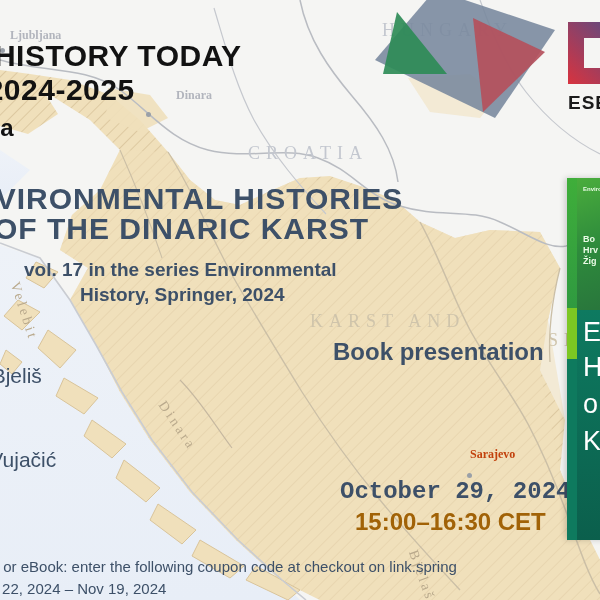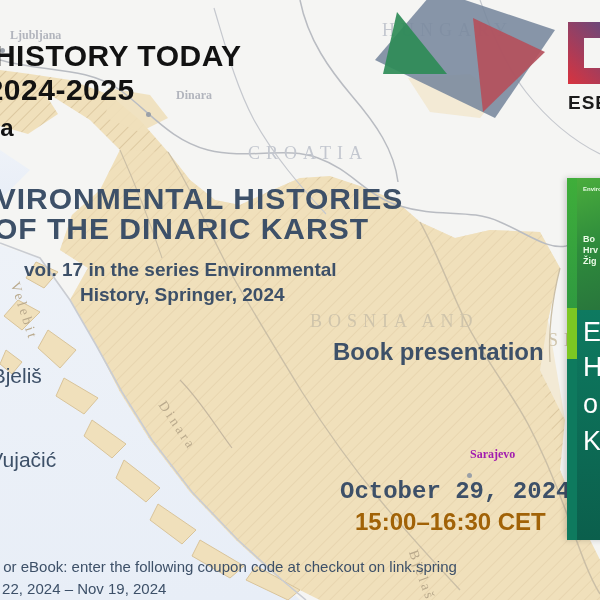"BOSNIA AND" span.map-label { text: BOSNIA -> KARST }
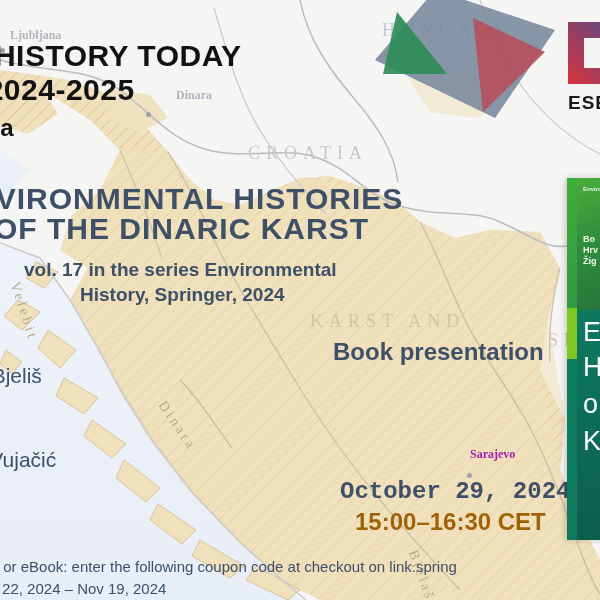"Sarajevo" .city.on-land { color: #a21caf -> #c2410c }
